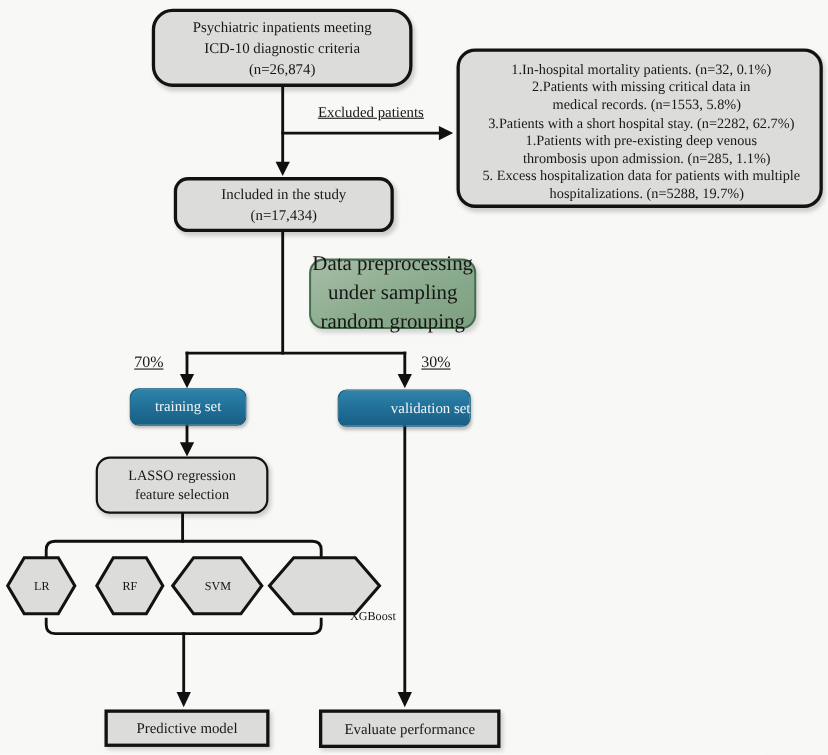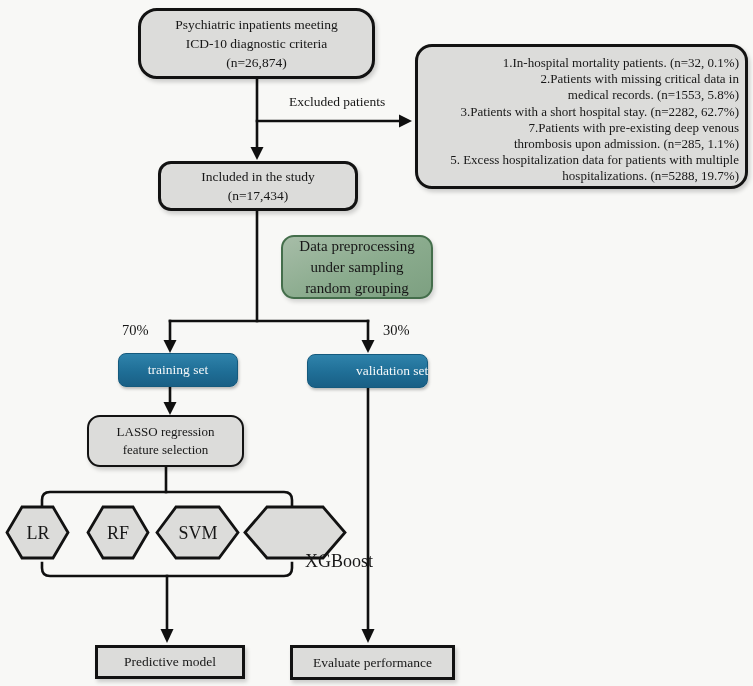"Psychiatric inpatients meeting" .node { align-items: none -> center }
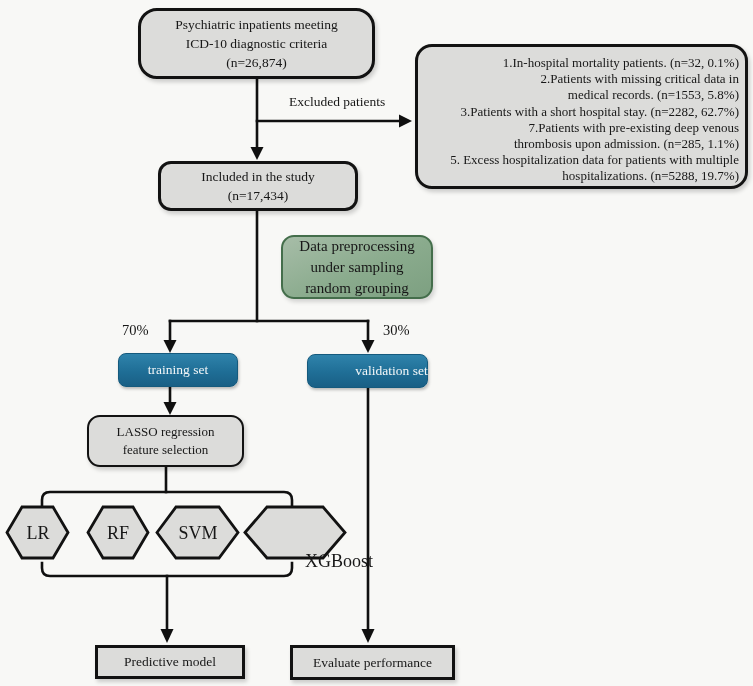"1.In-hospital mortality patients. (n=32," .box-excluded { align-items: flex-end -> center }
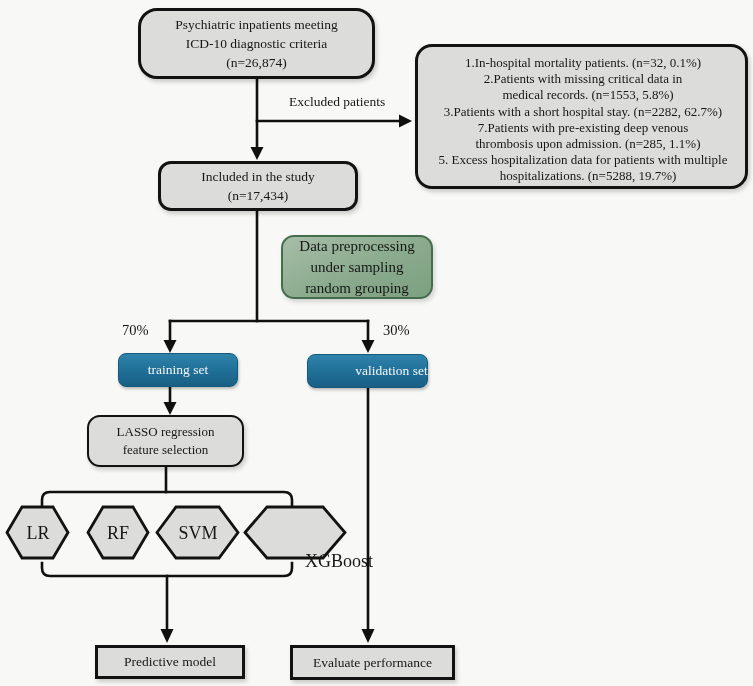"Excluded patients" .flabel { text-decoration: none -> underline }
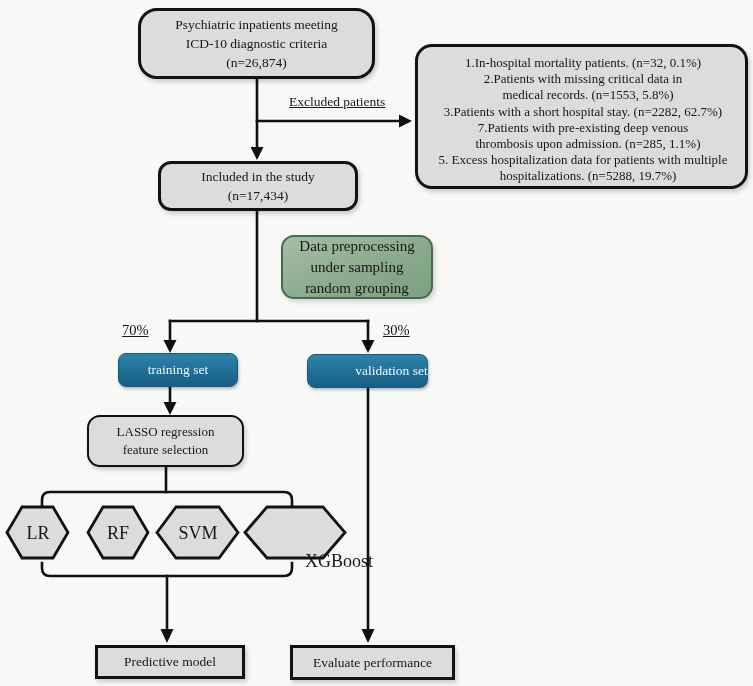"7.Patients with pre-existing deep venous" div.xln { text: 7.Patients -> 1.Patients }
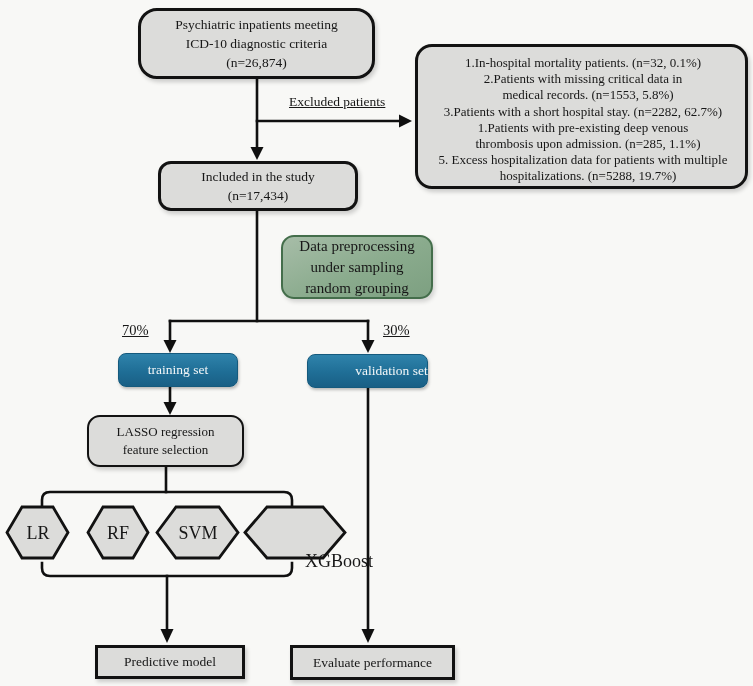"Data preprocessing" .box-green .ln { font-size: 15px -> 19px }
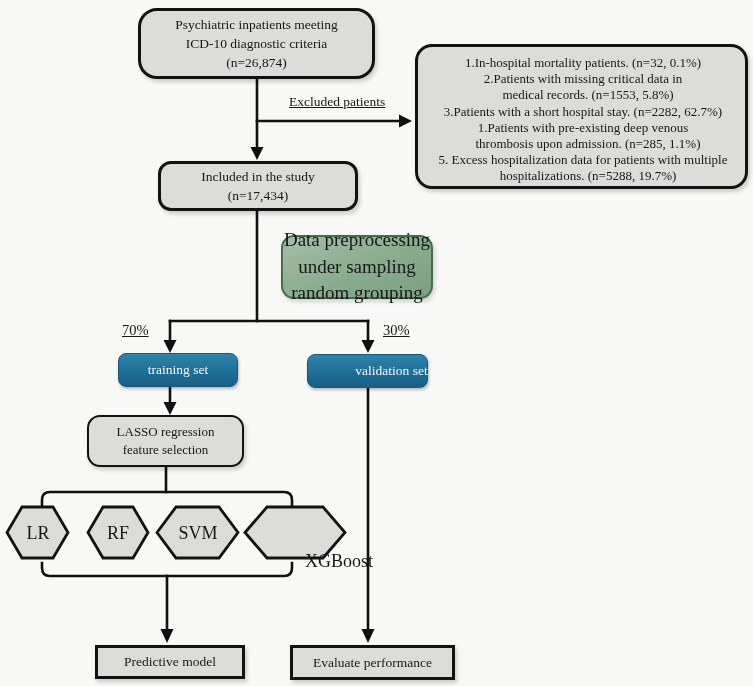"training set" .box-training { width: 120px -> 106px }
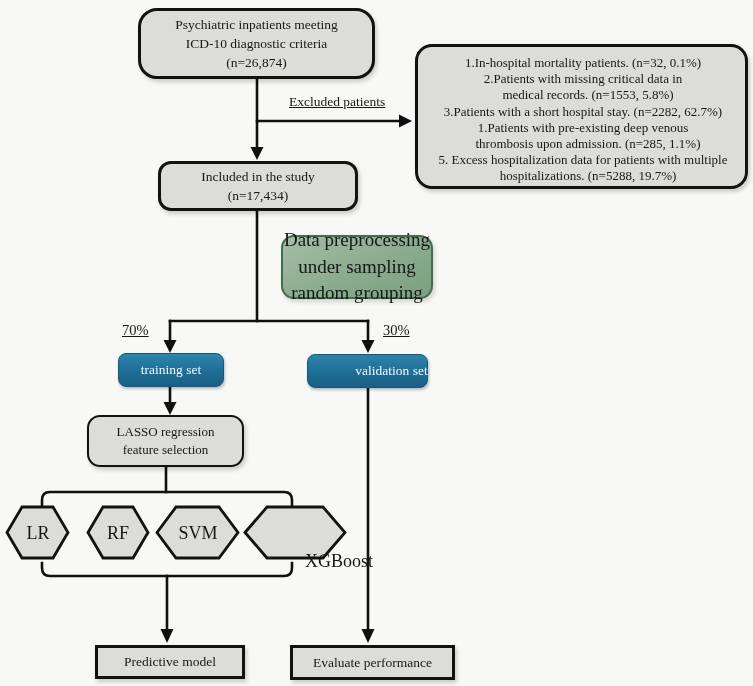"LR" .hexlabel { font-size: 18px -> 11px }
